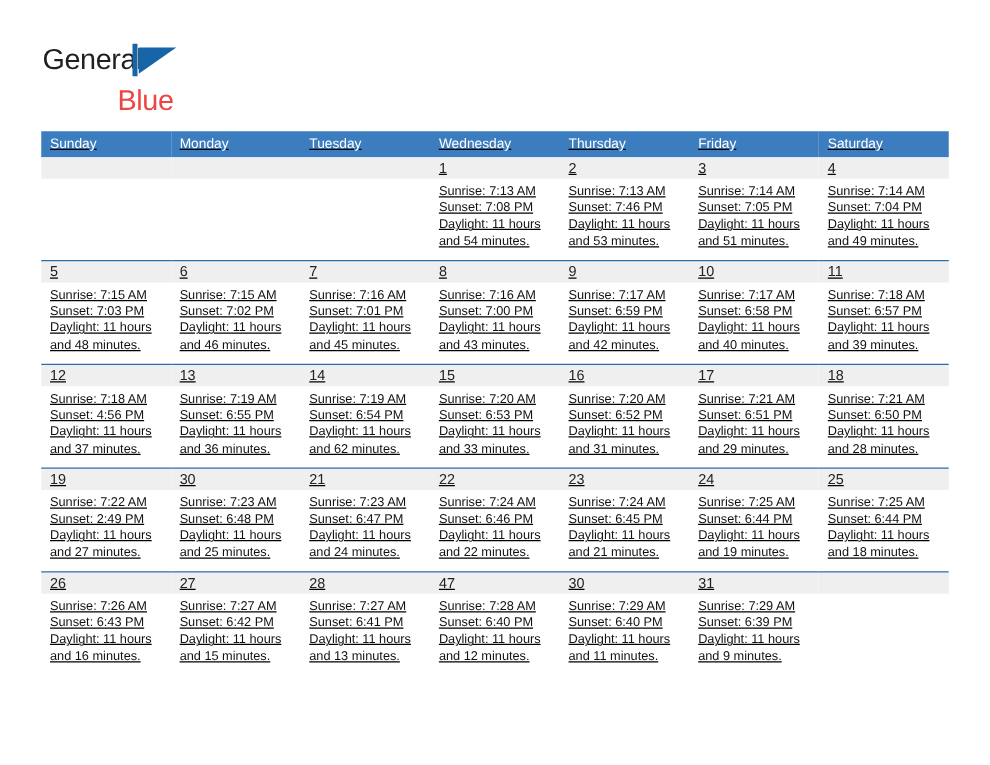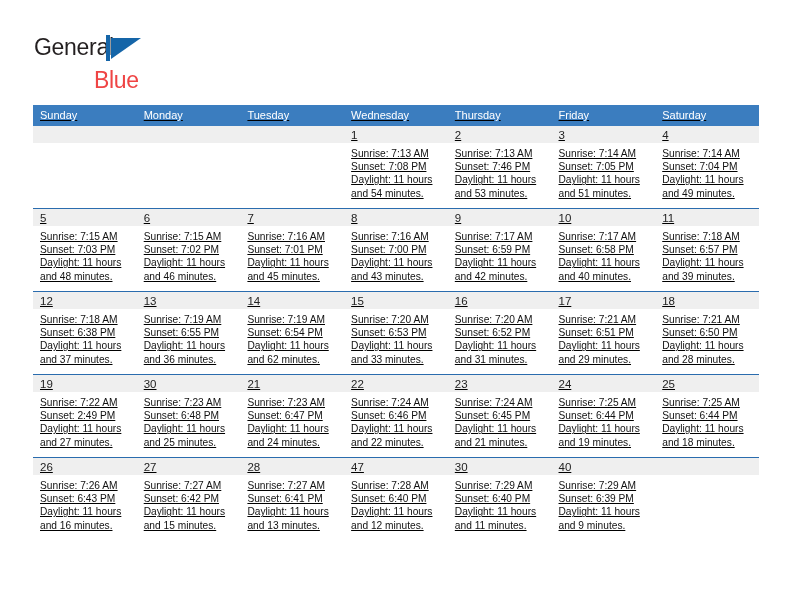"Sunset: 6:38 PM" div.cell-line { text: 6:38 -> 4:56 }
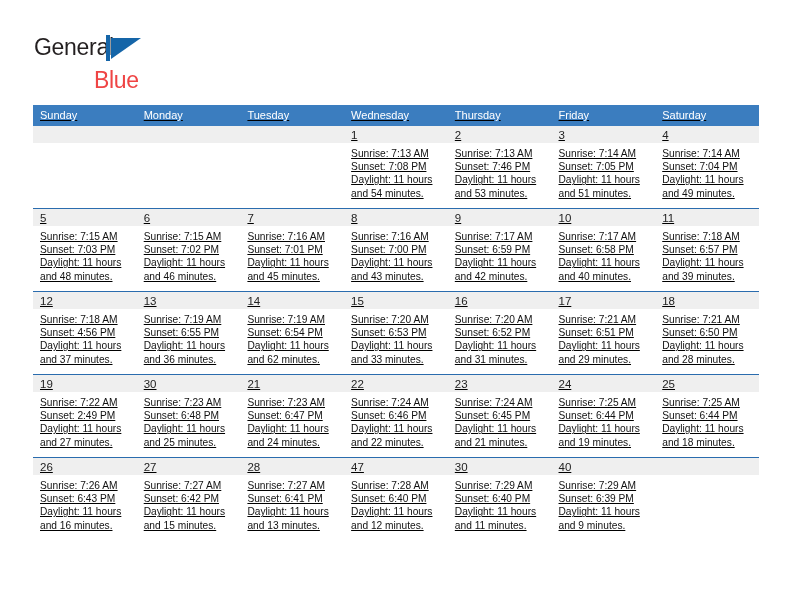"40" div.daynum { text: 40 -> 31 }
